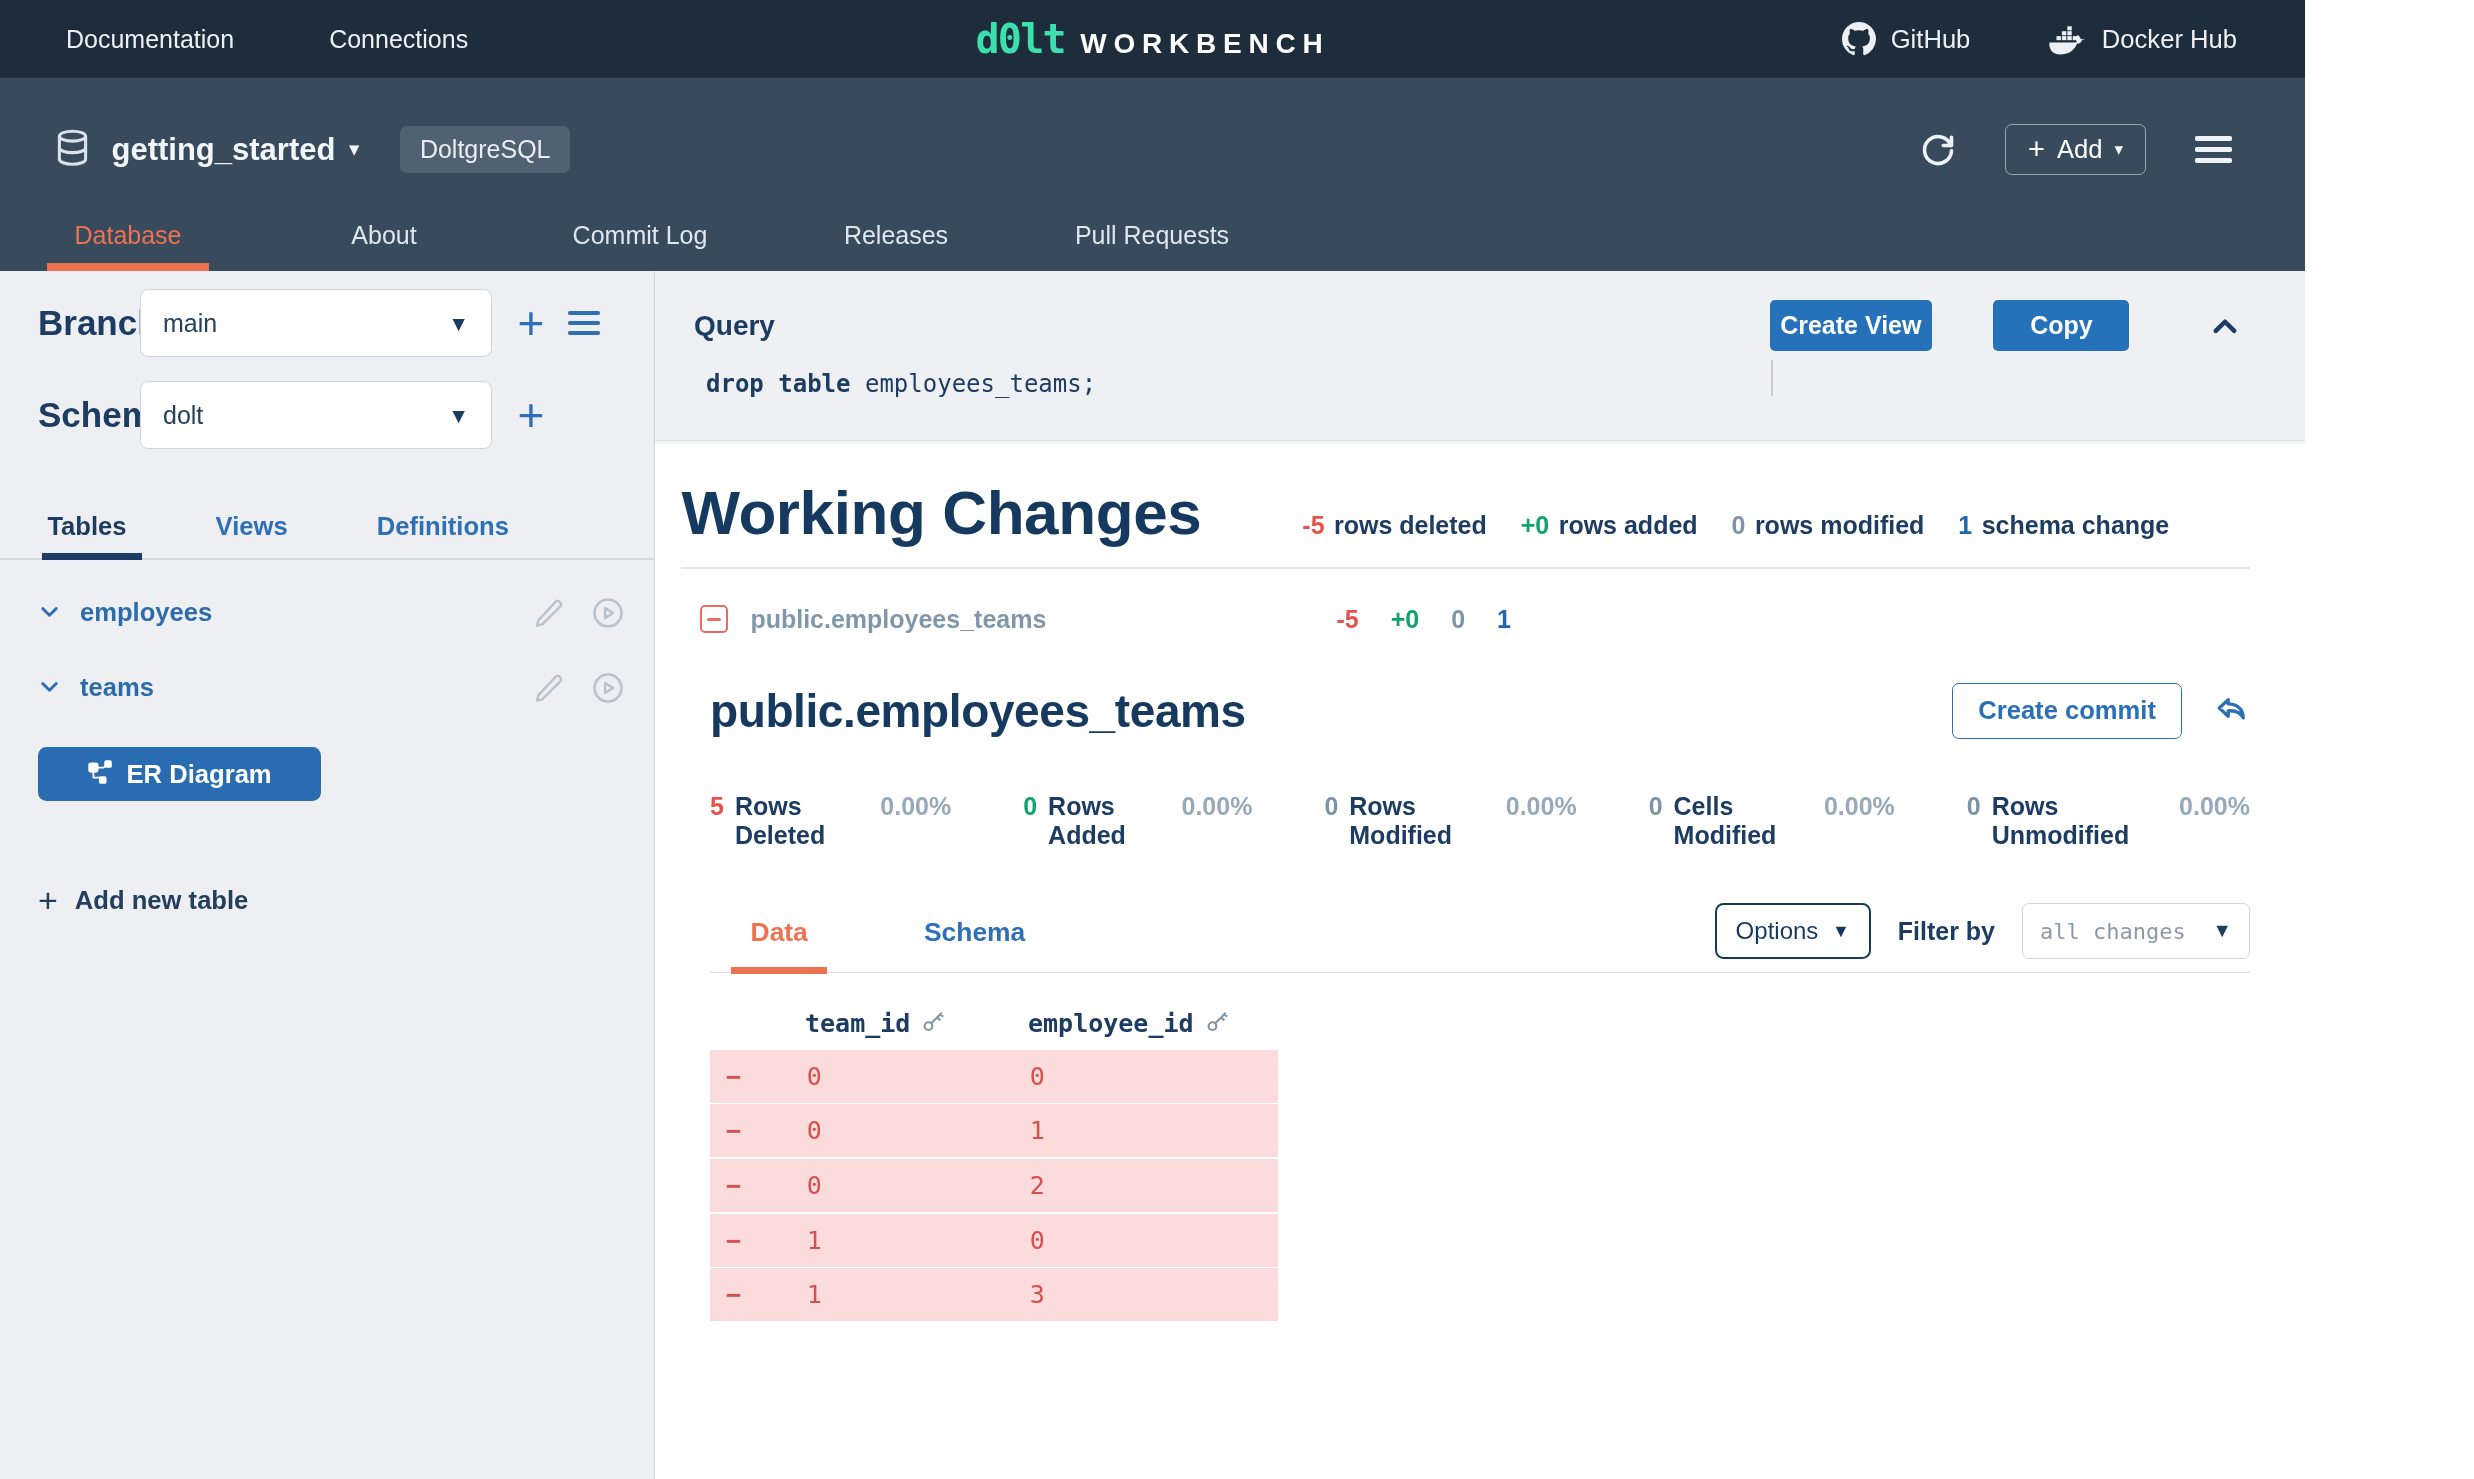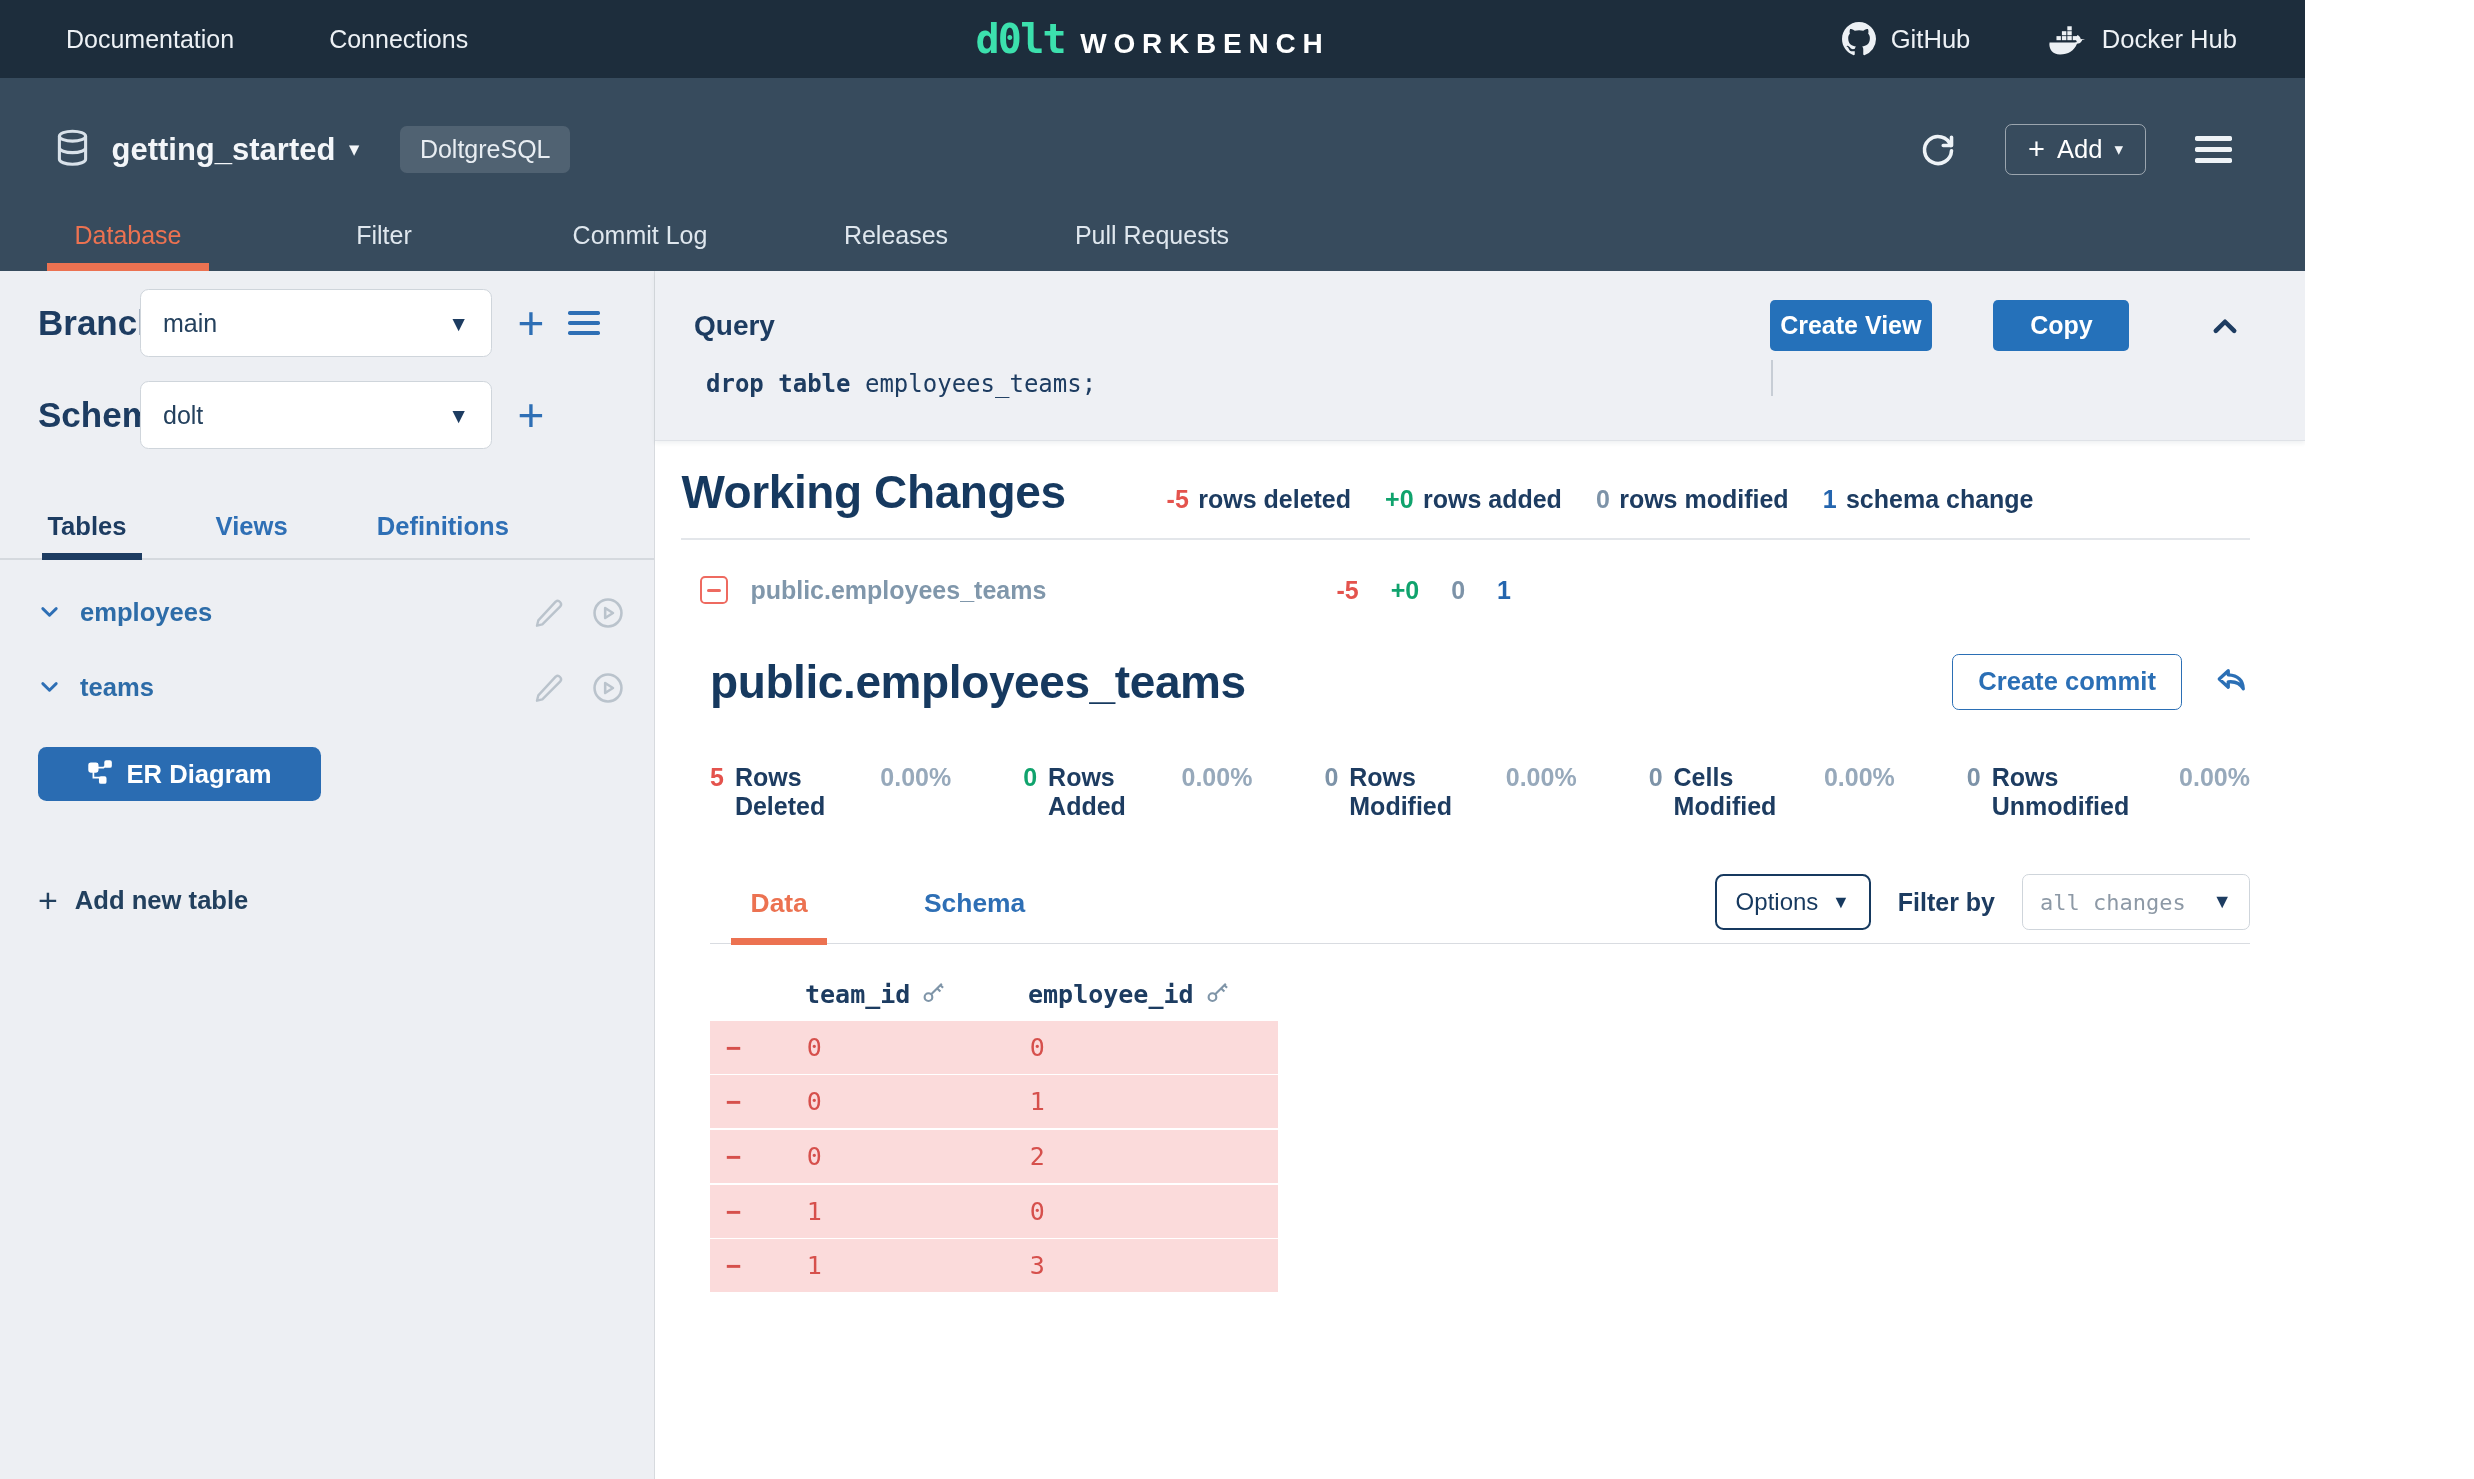"Filter" span { text: Filter -> About }
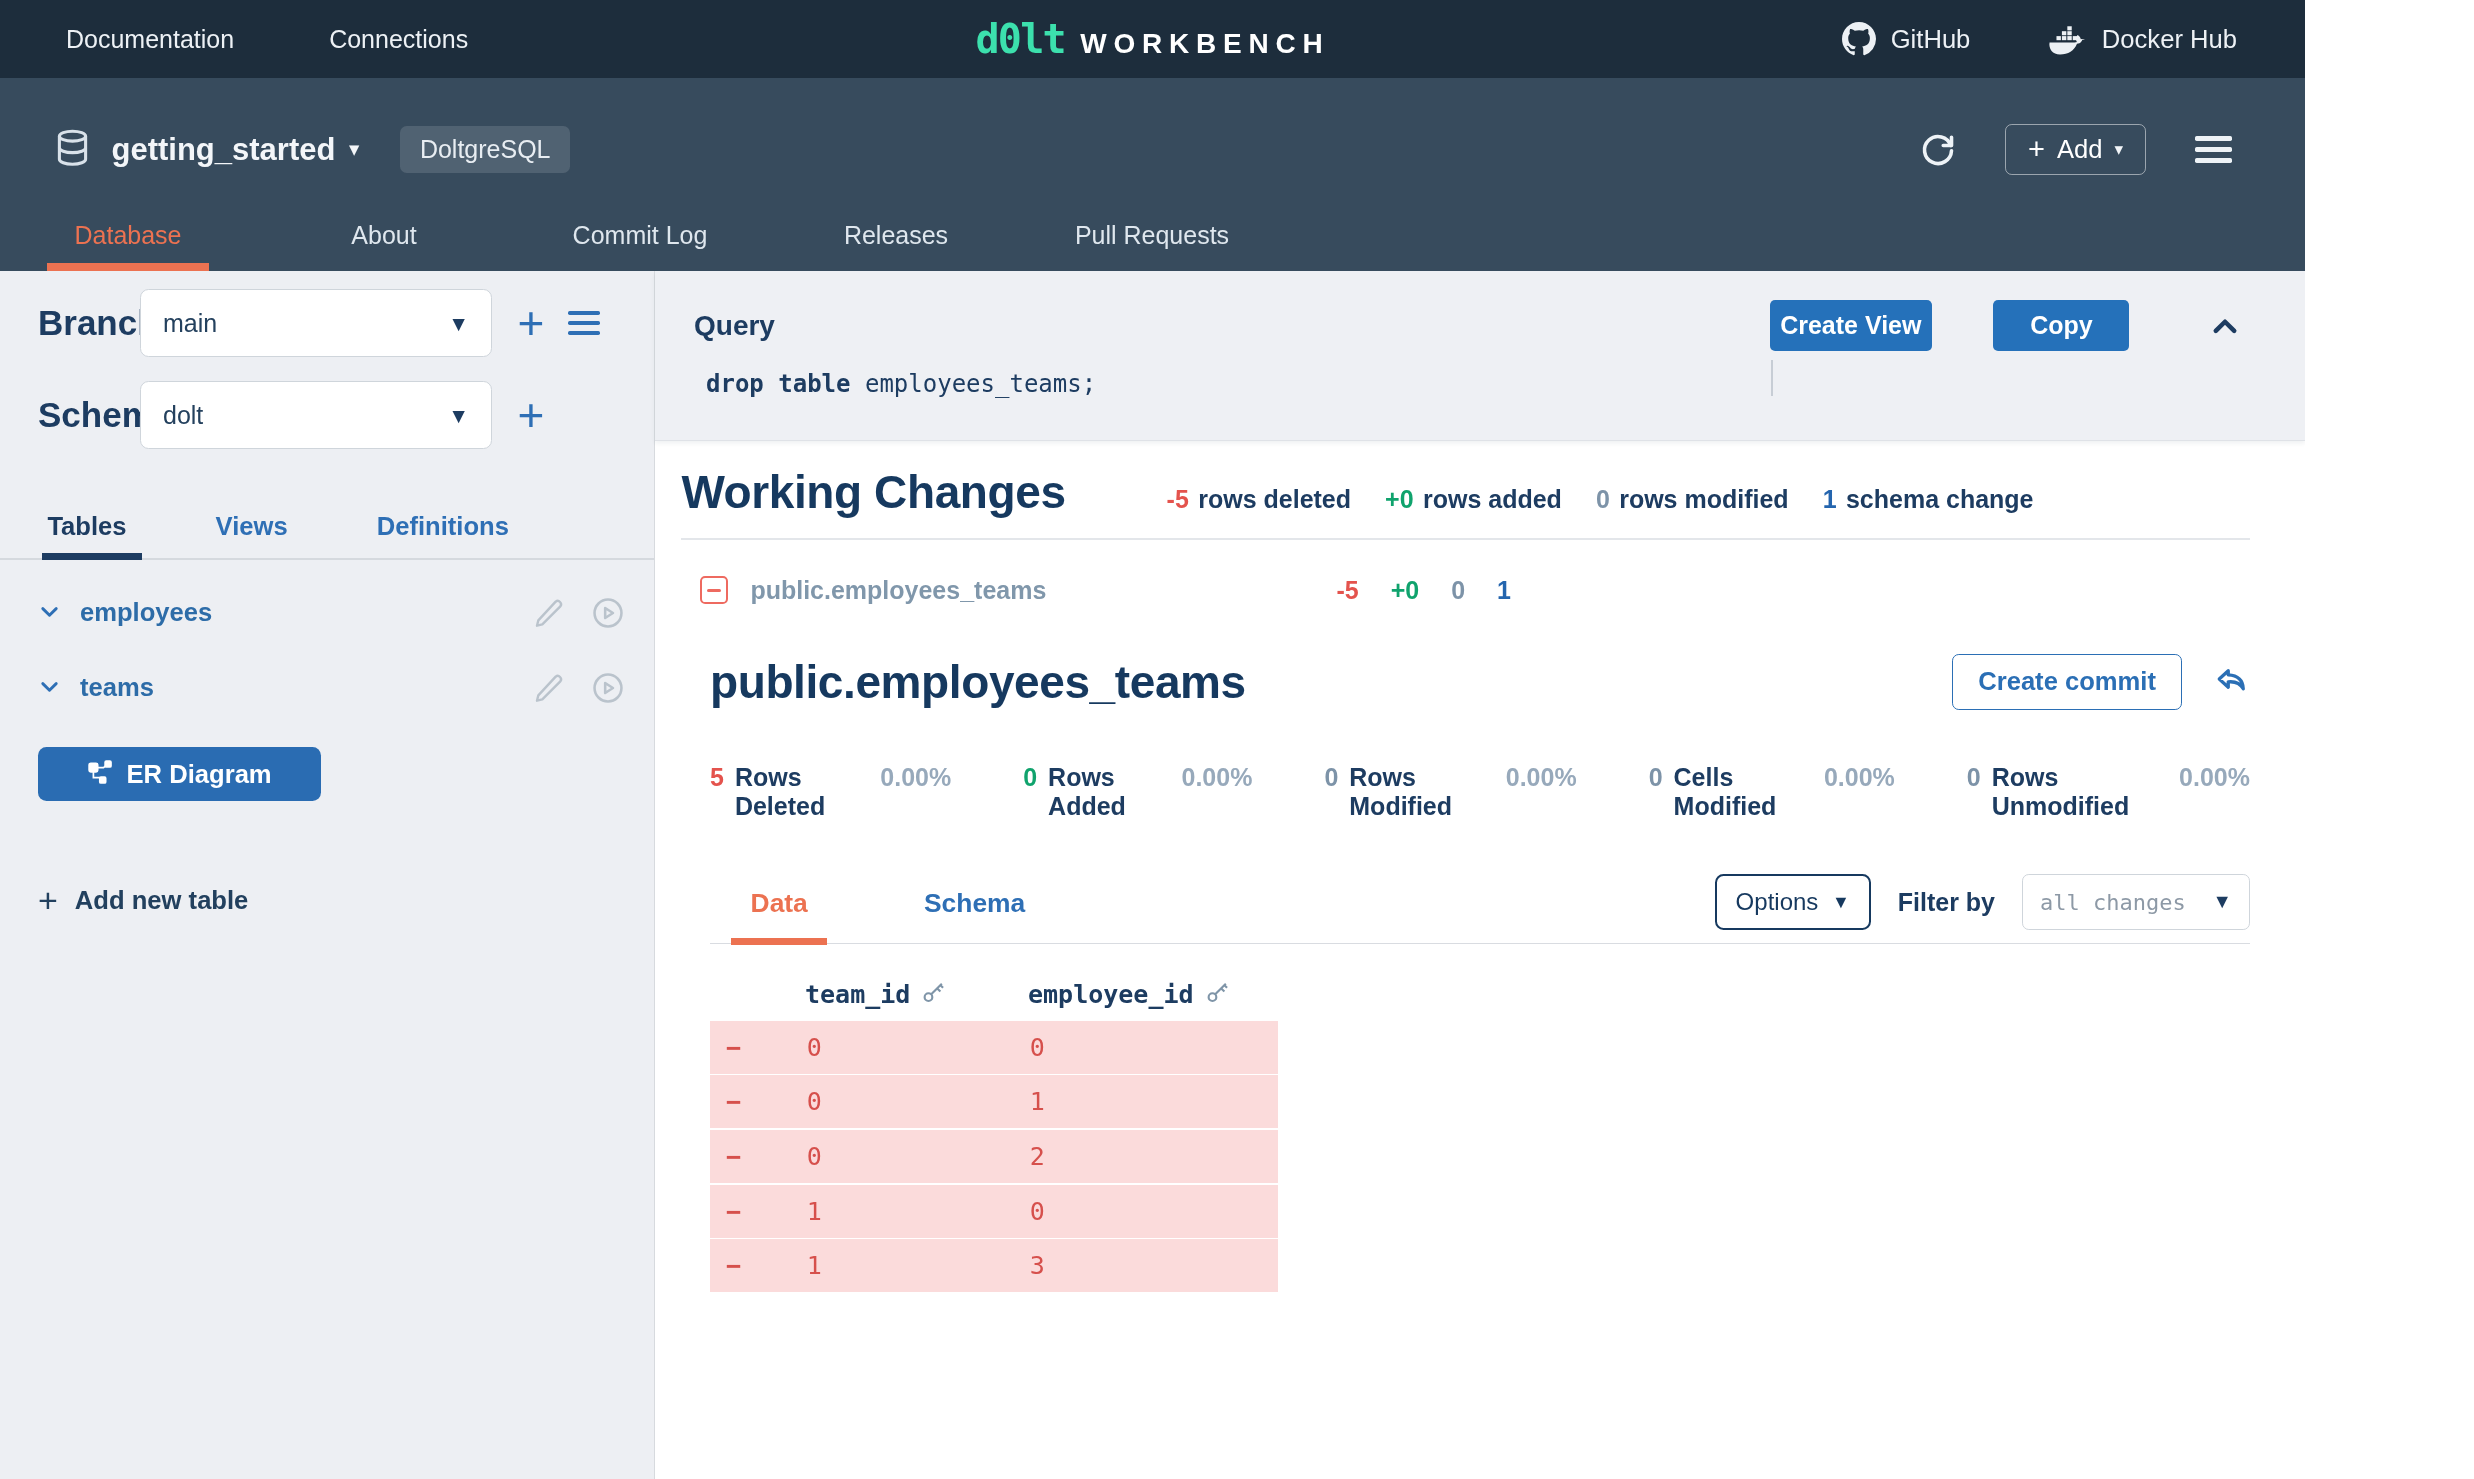"Working Changes" .wc-title { font-size: 46px -> 62px; margin-top: none -> 12px }
